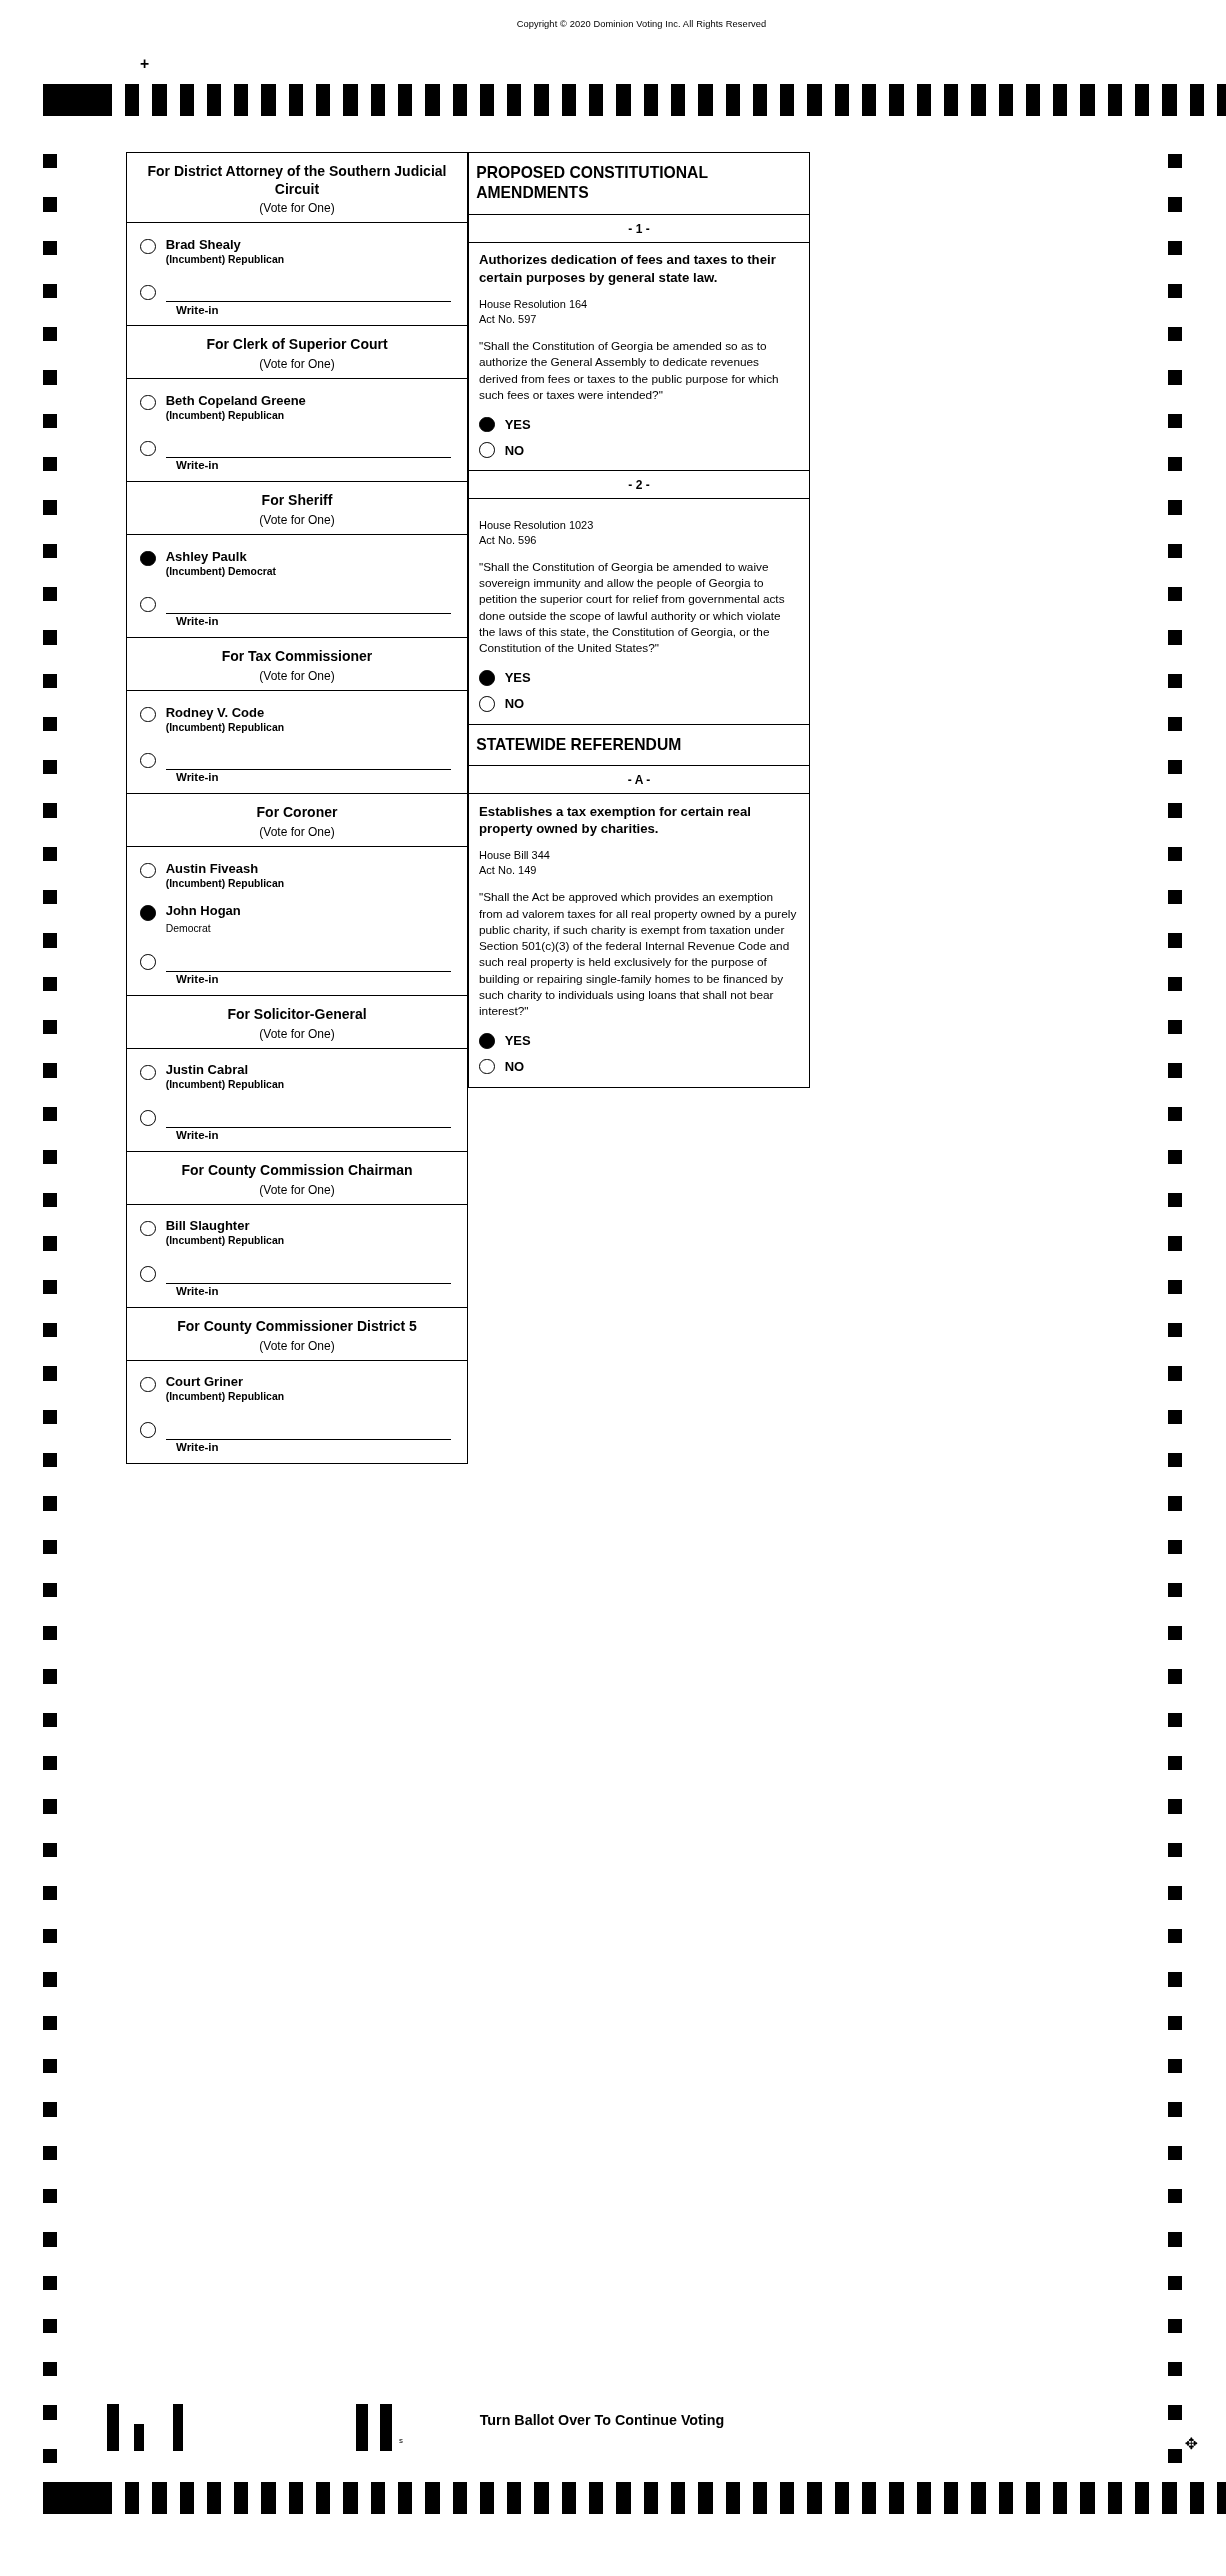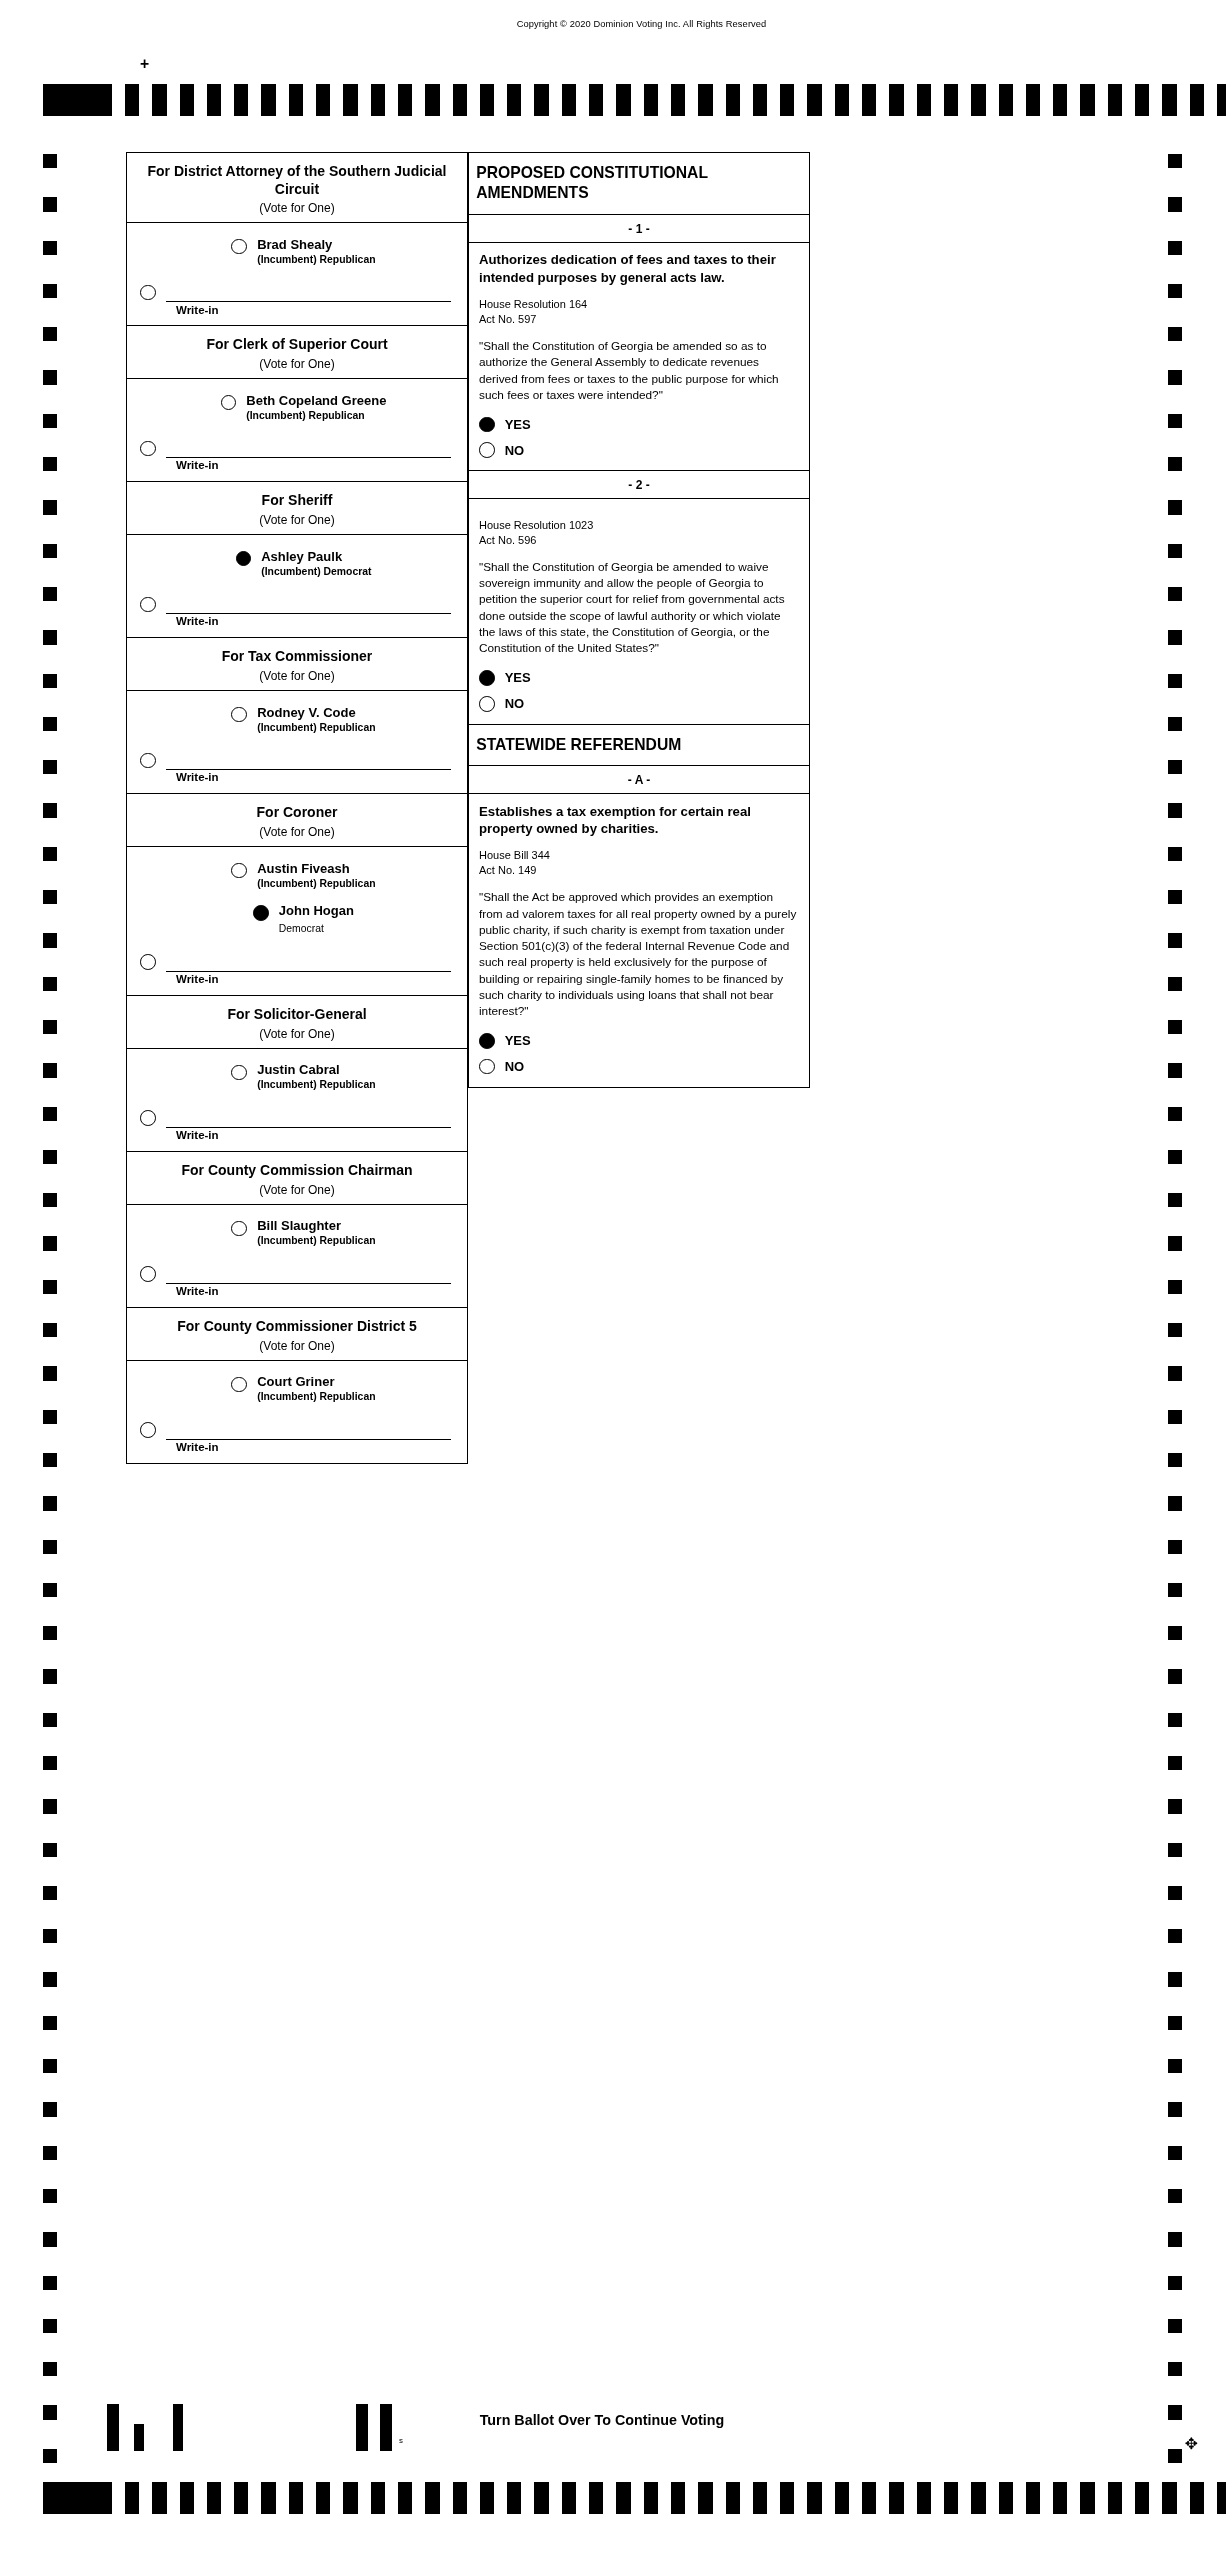"Brad Shealy" .candidate { justify-content: center -> none }
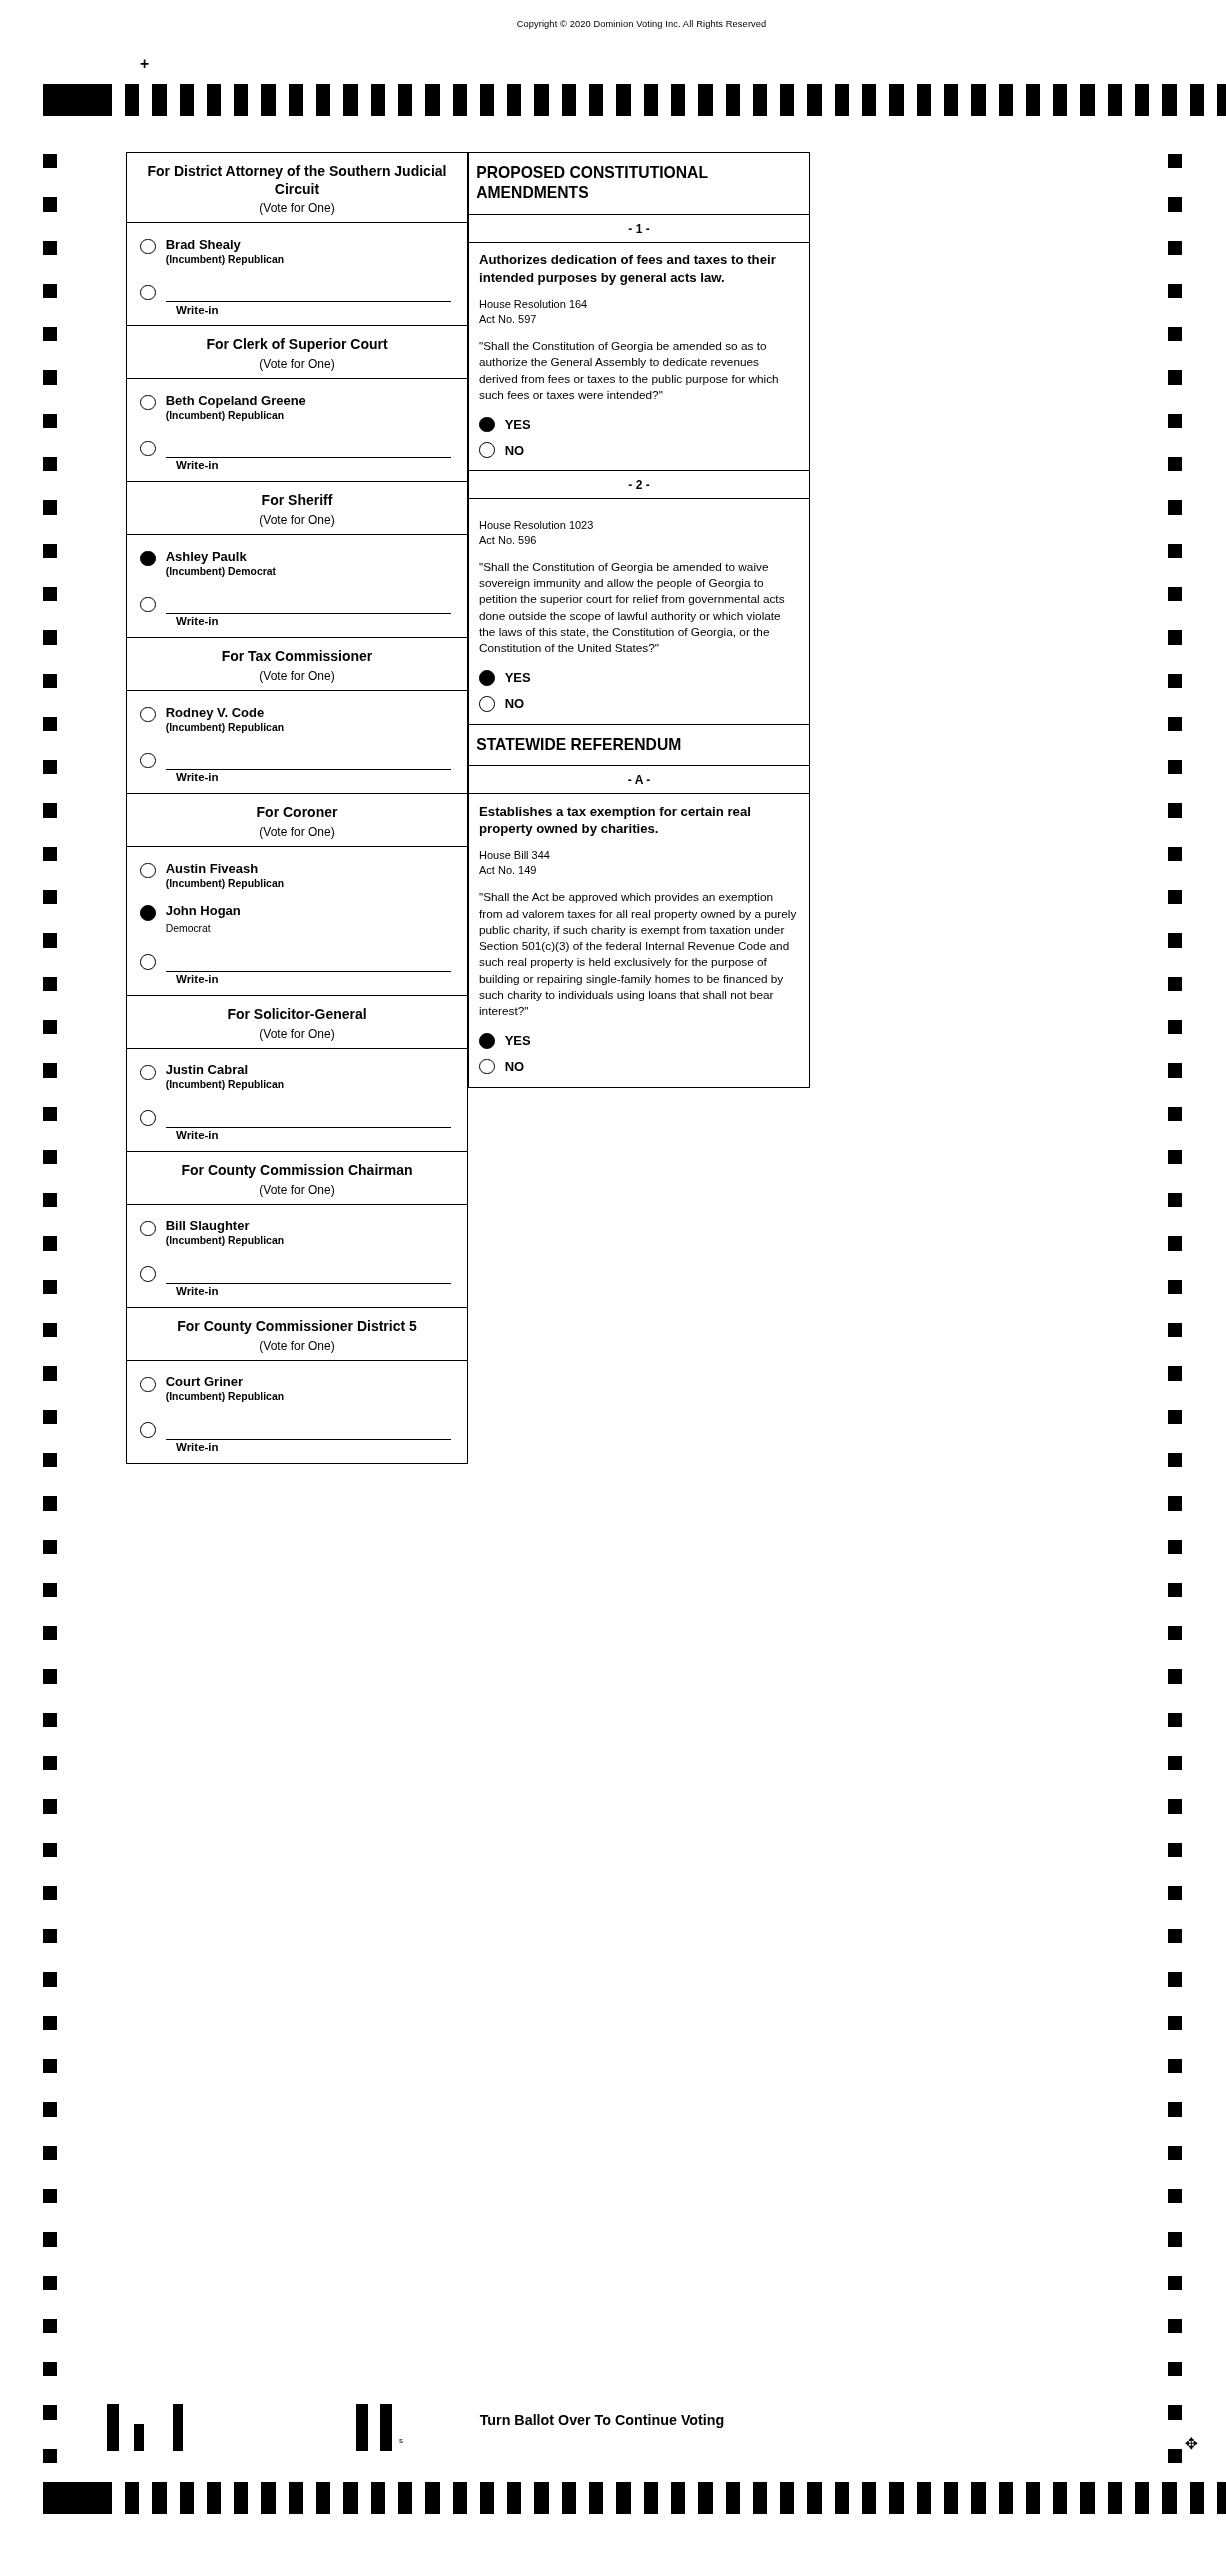"Authorizes dedication of fees and" div.measure-summary { text: intended purposes by general acts -> certain purposes by general state }
